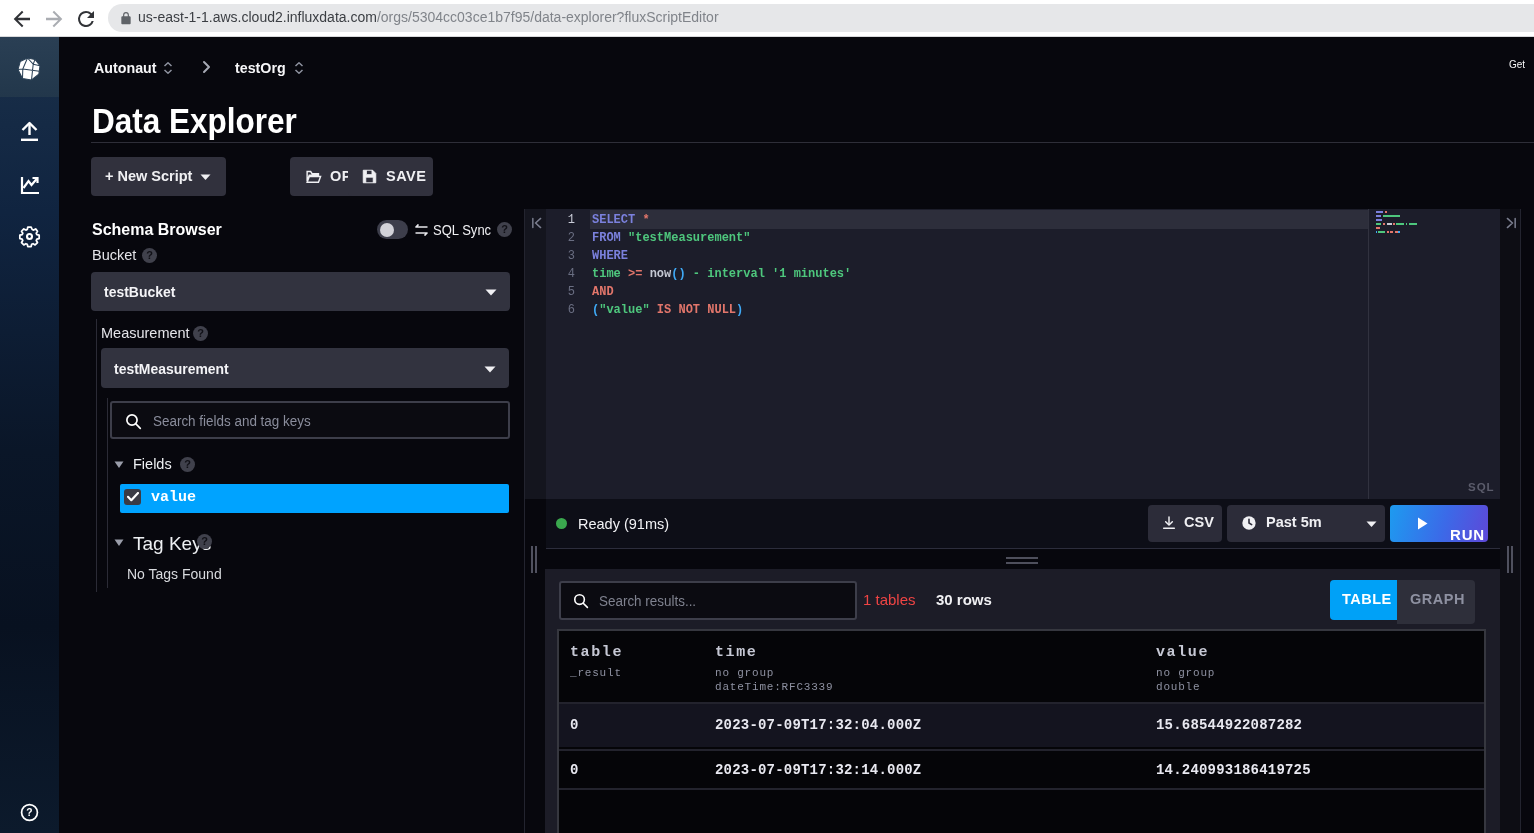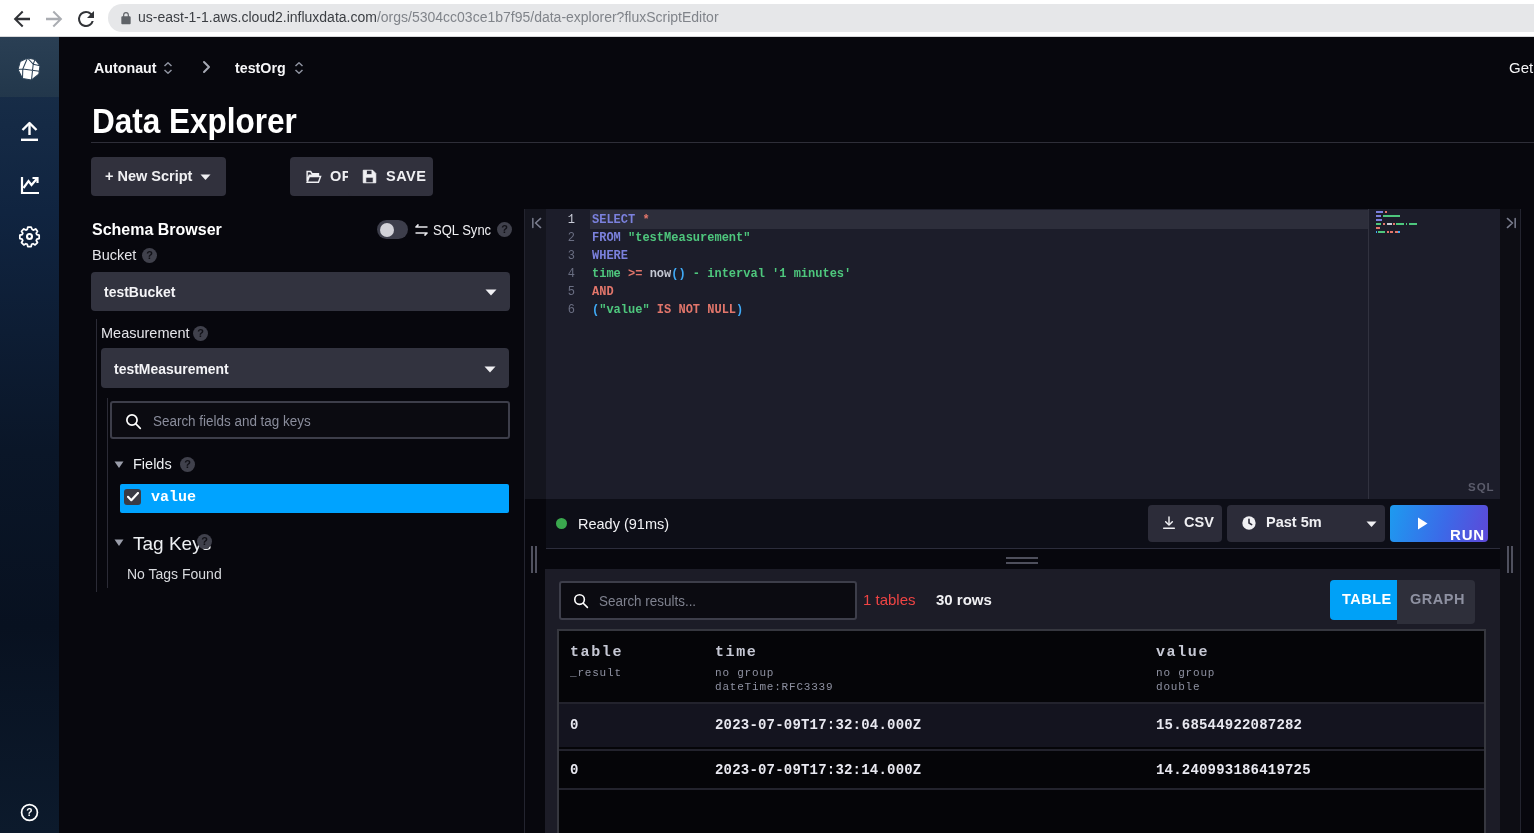"Get" div.abs { font-size: 15px -> 10px }
